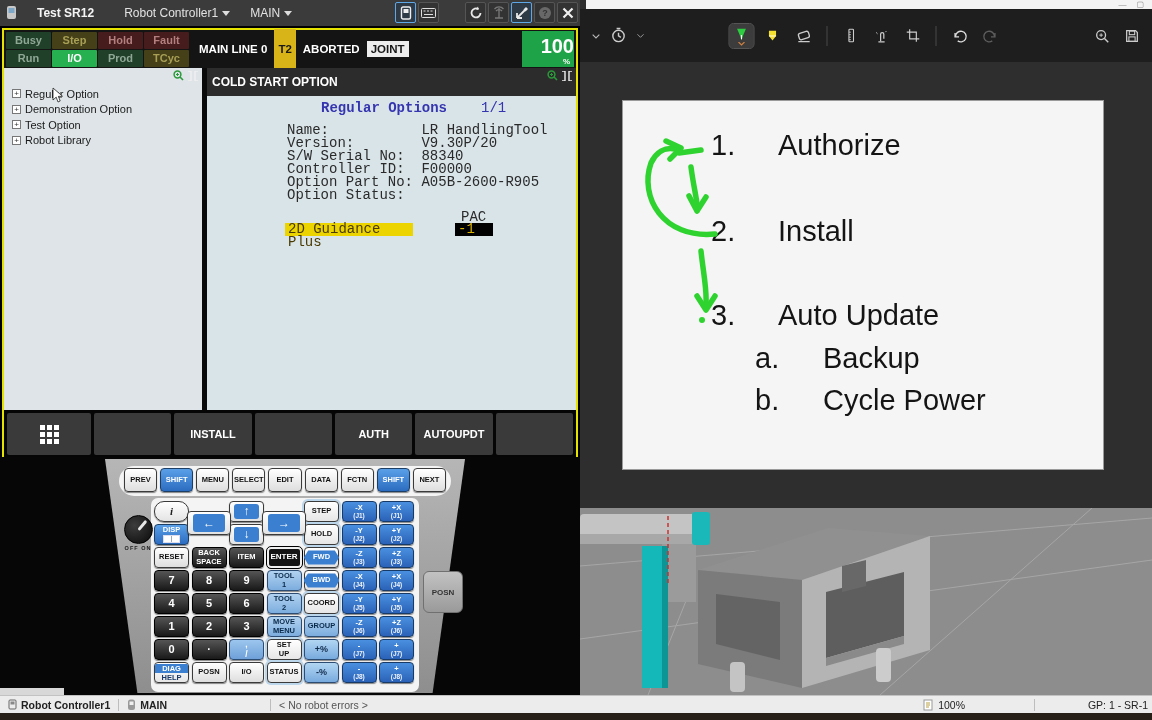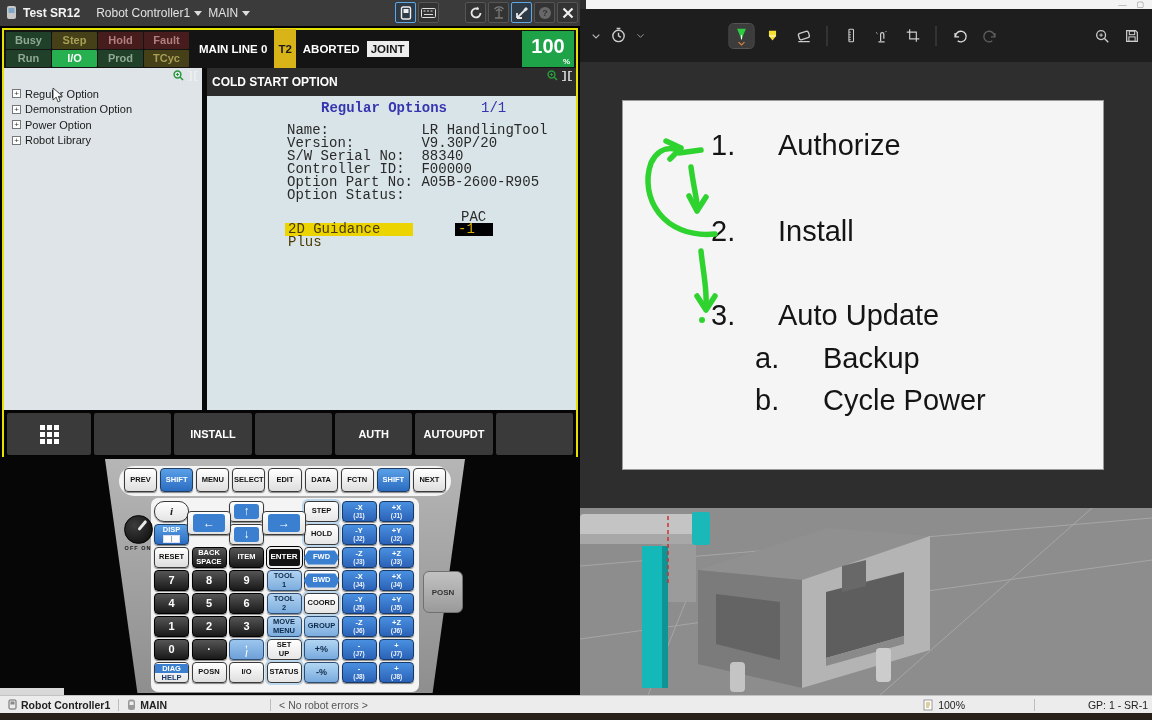"Test SR12" .lw-titlebar { gap: 6px -> 20px }
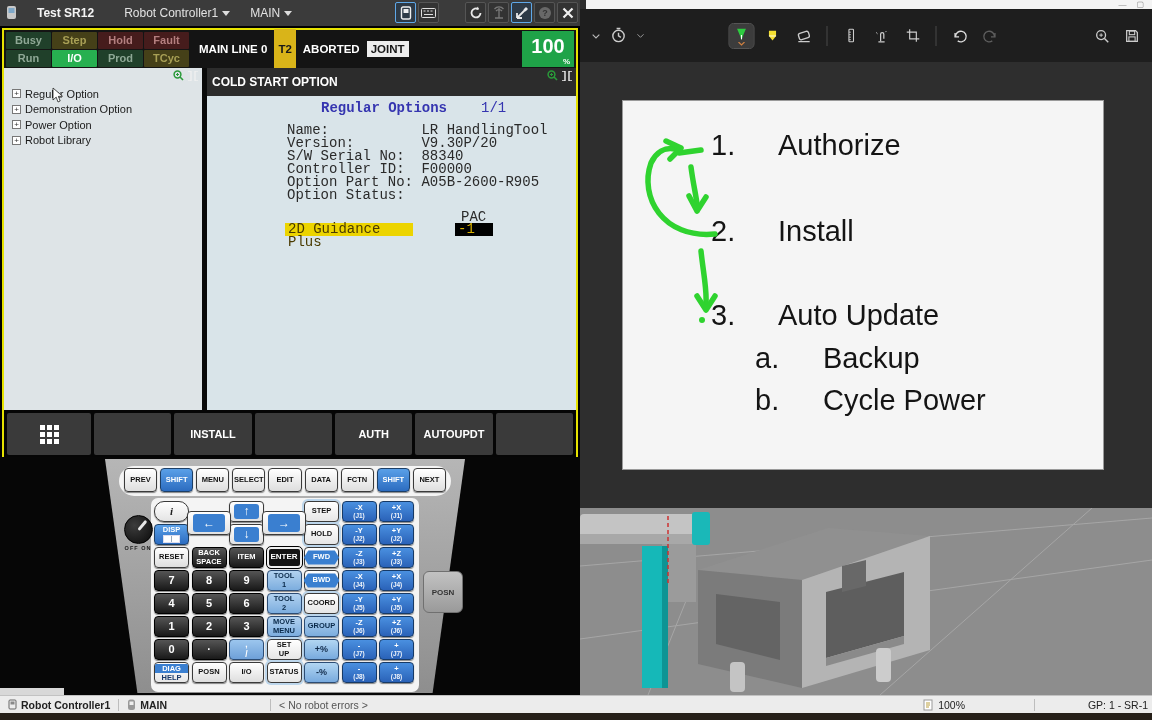"100" .speed-box { text-align: center -> right }
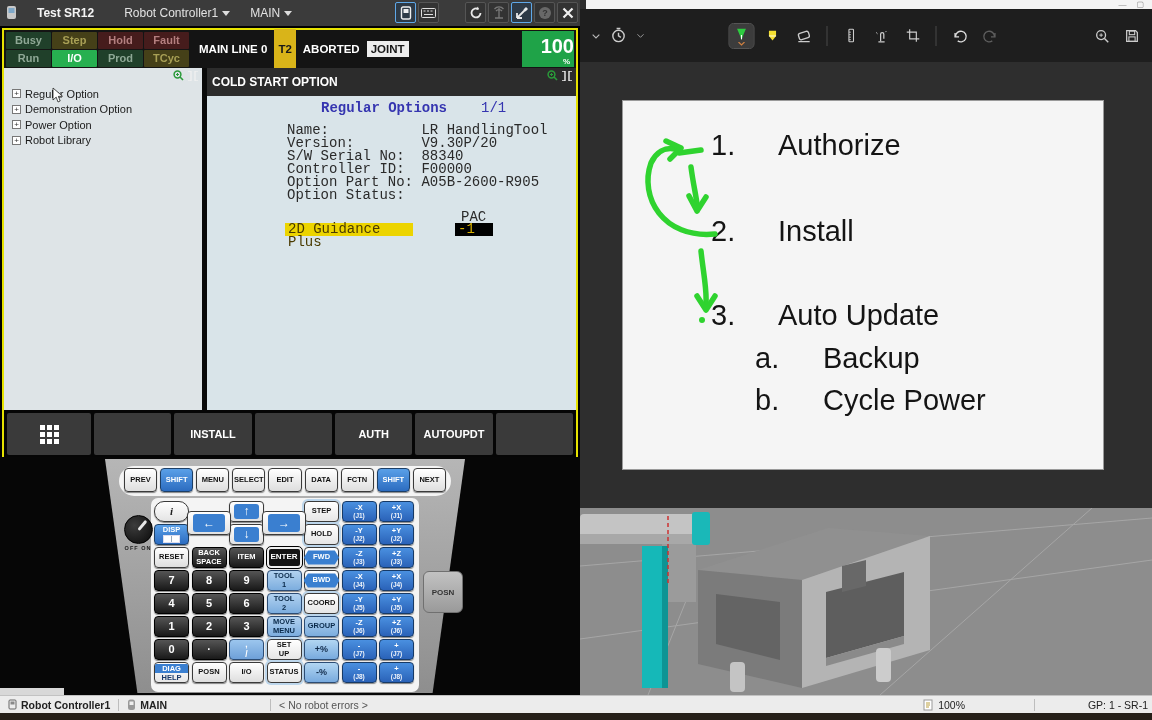"Power Option" span { text: Power -> Test }
